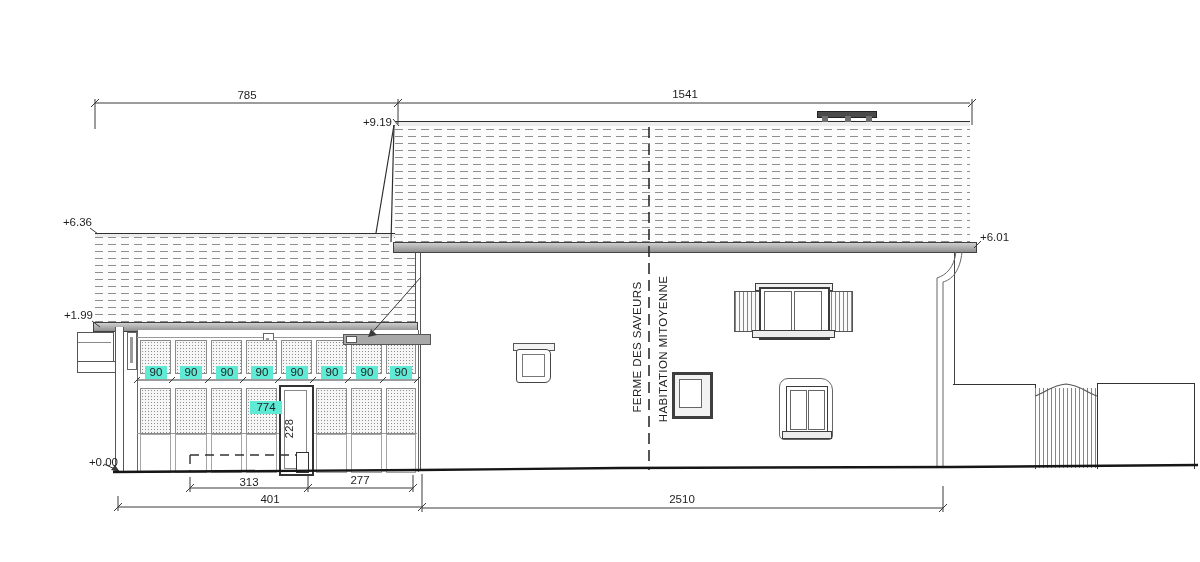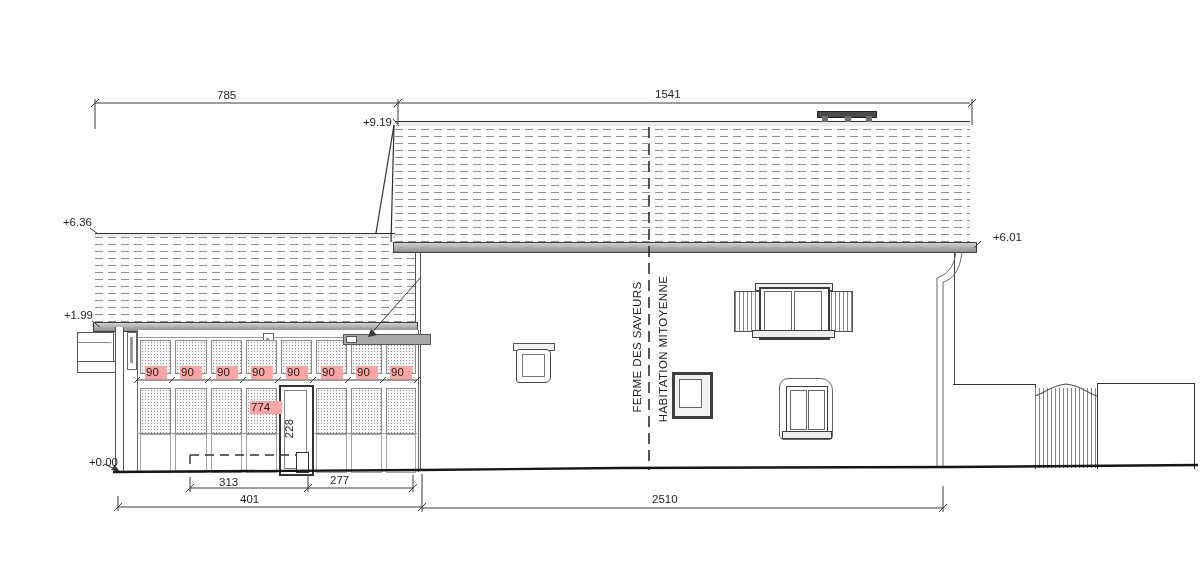"785" .lbl { text-align: left -> center }
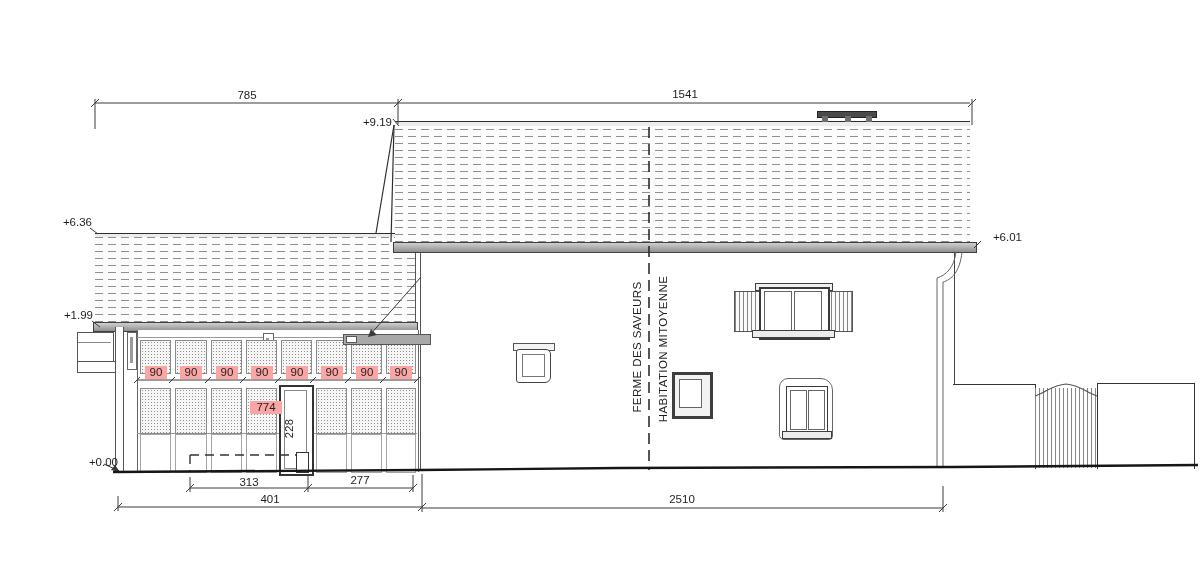"+6.01" div.lbl { text-align: right -> left }
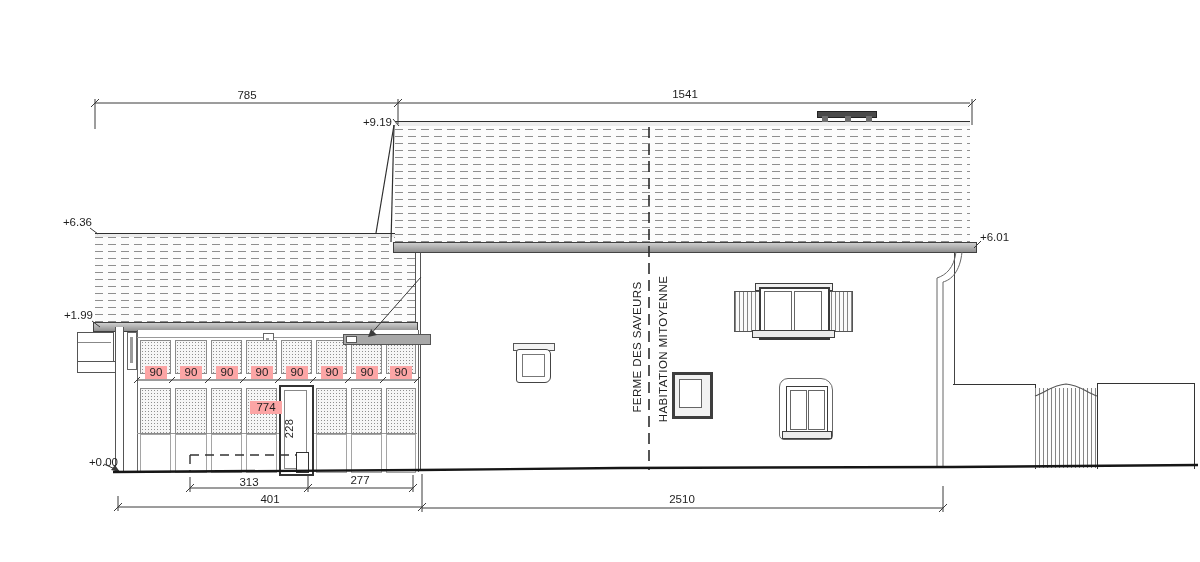"90" .chip { background: #fca5a5 -> #5eead4 }
